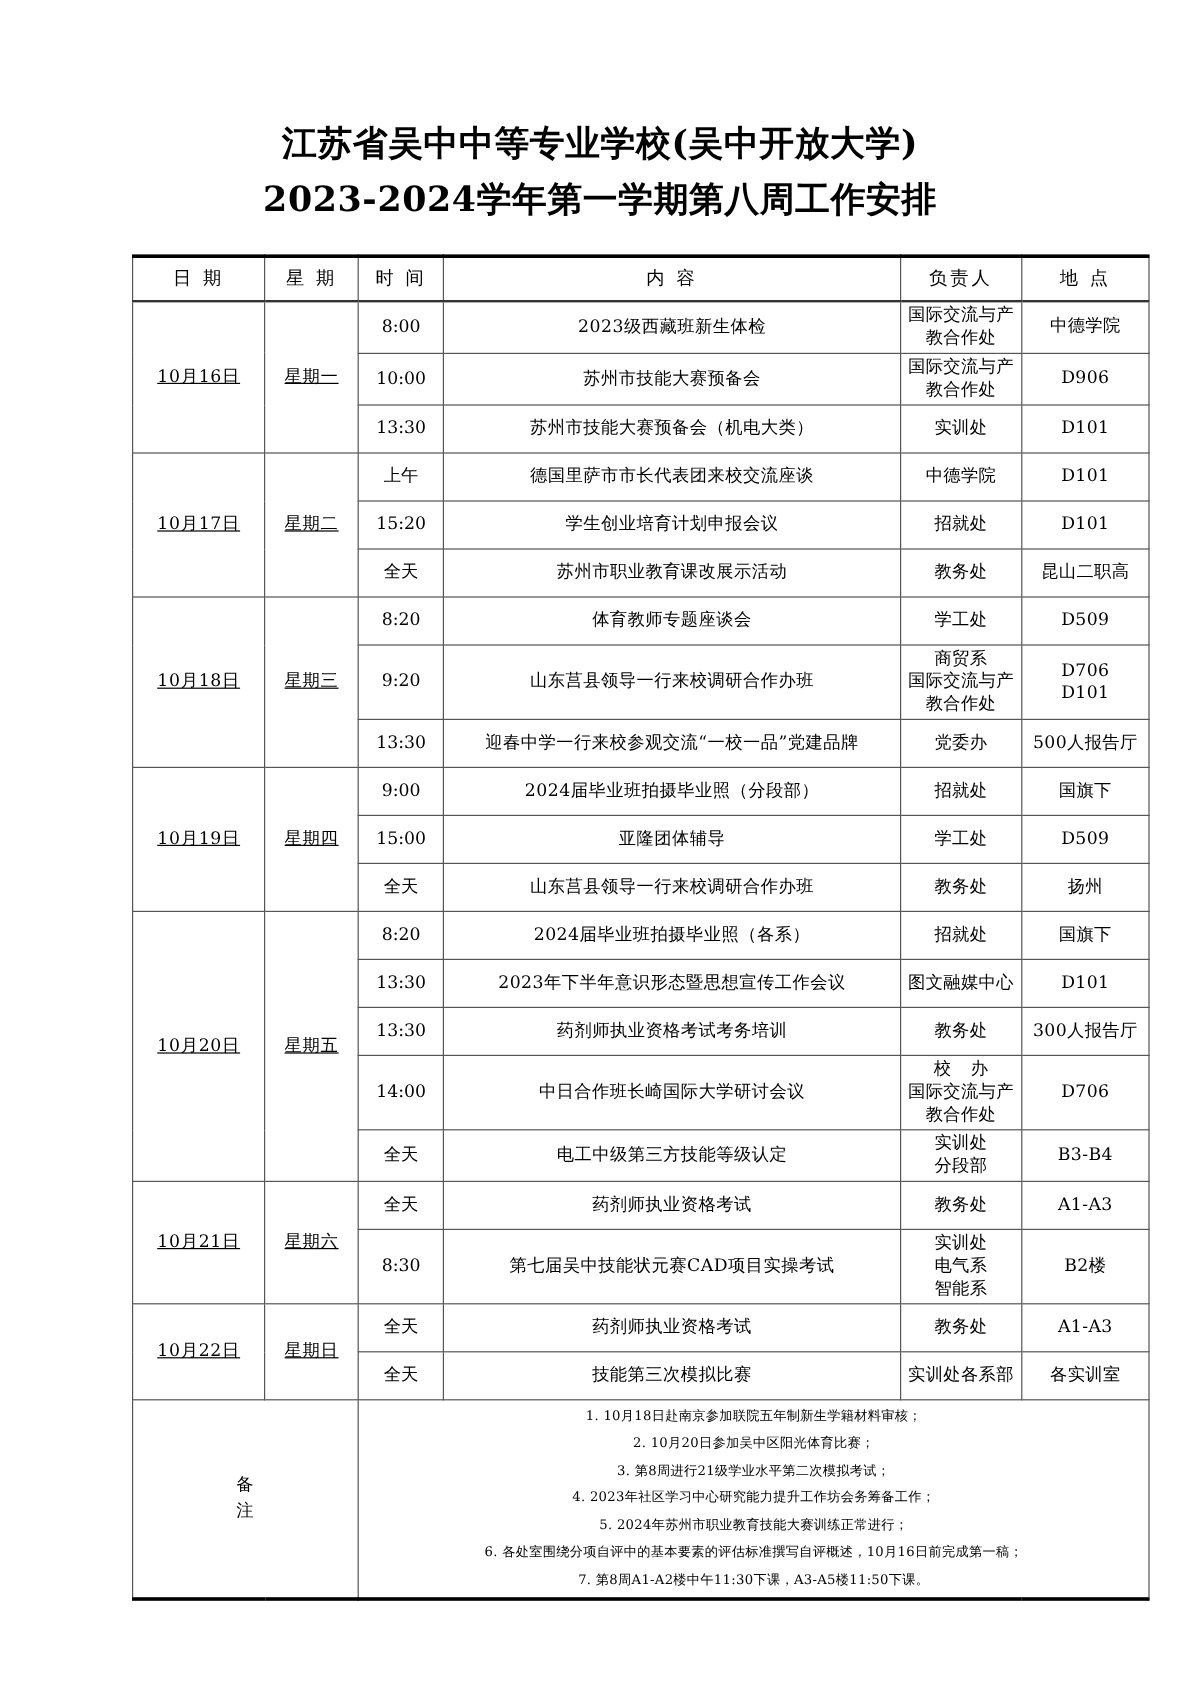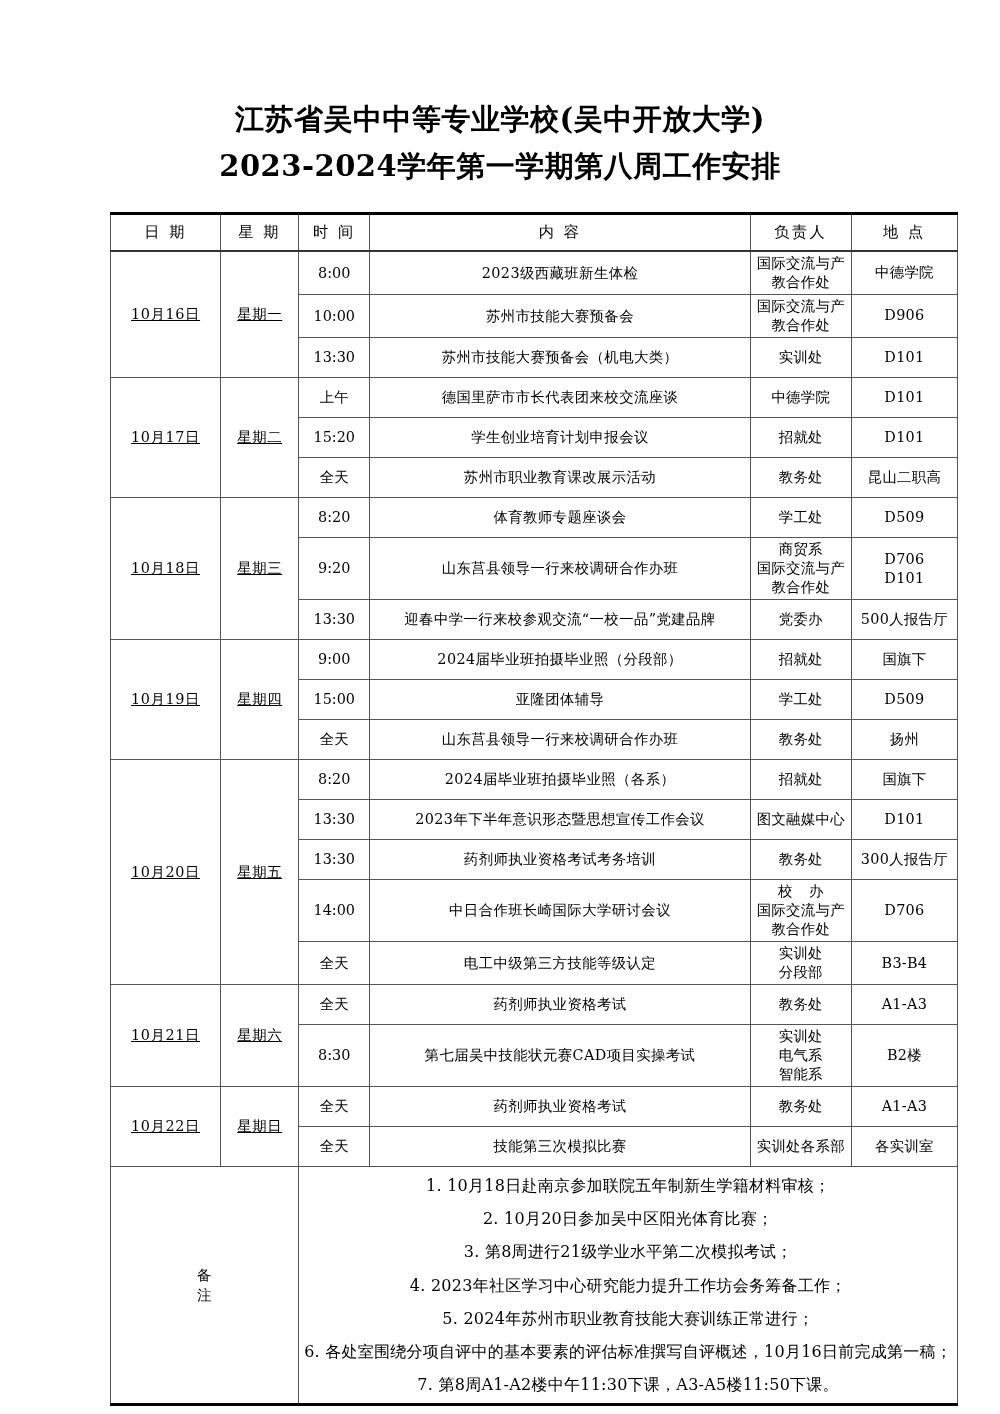"1. 10月18日赴南京参加联院五年制新生学籍材料审核；" td.notes-body .note { font-size: 16px -> 11px }
